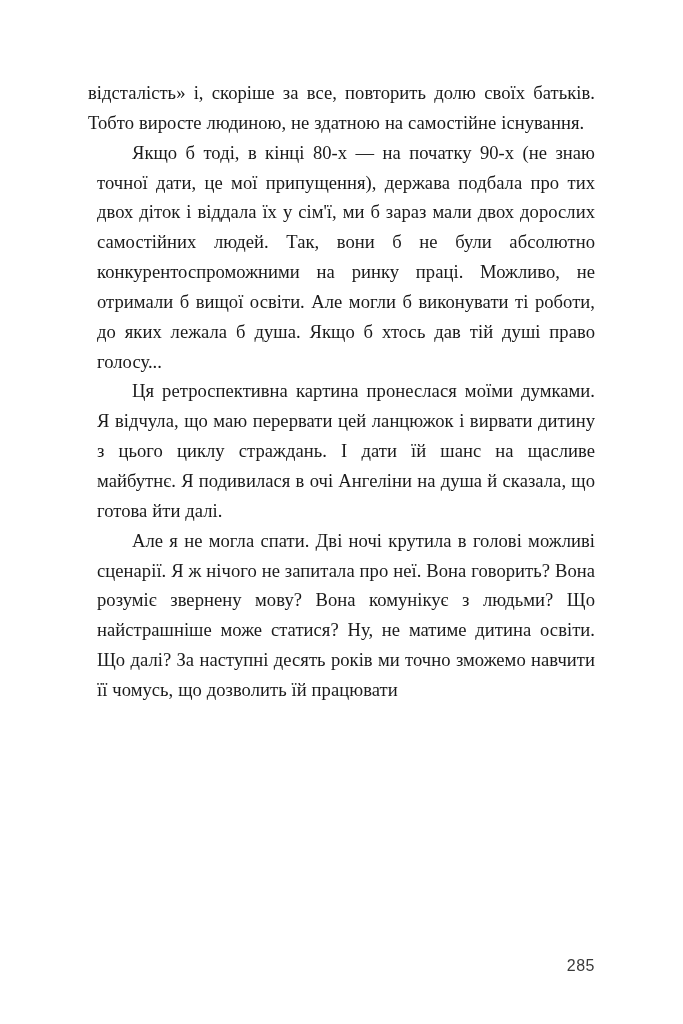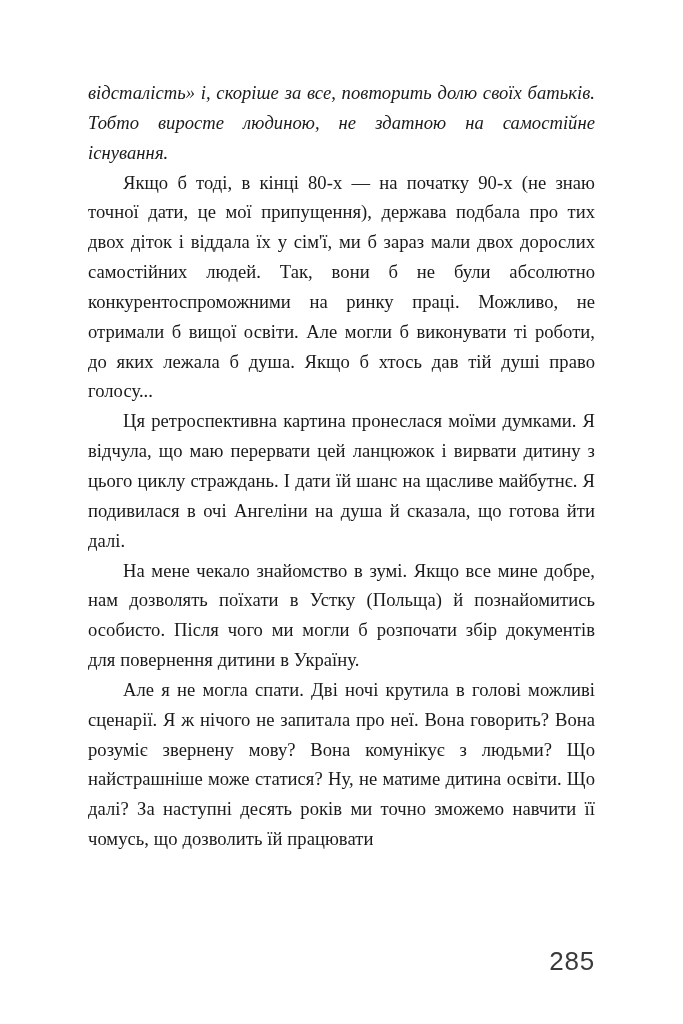"відсталість» і, скоріше за все," .para.cont { font-style: italic -> none }
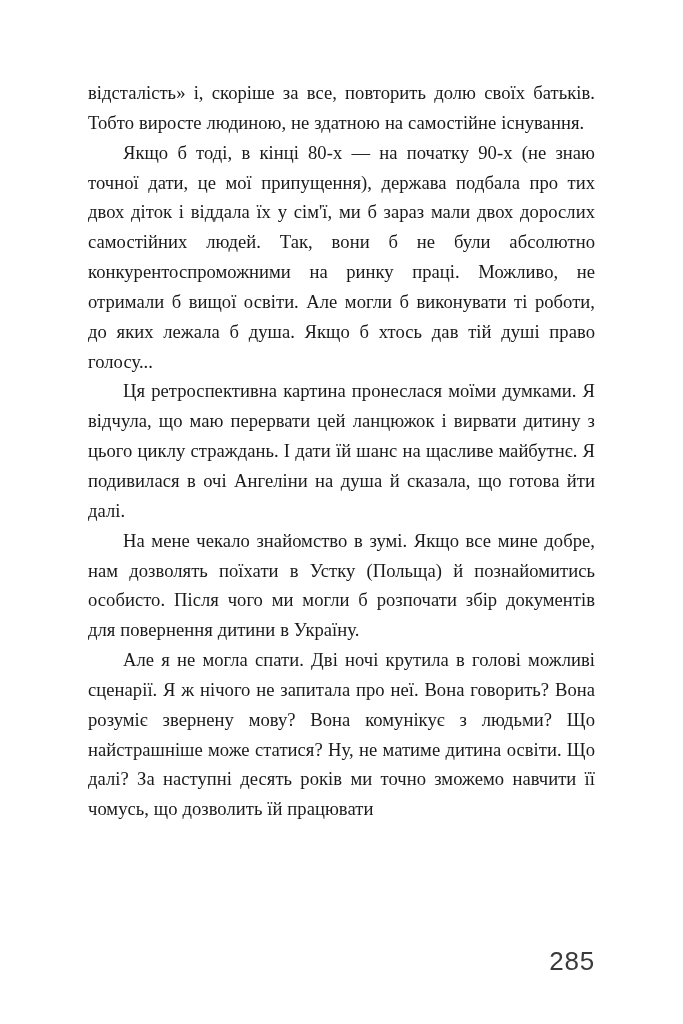"Якщо б тоді, в кінці" .para.indent { margin-left: none -> 9px }
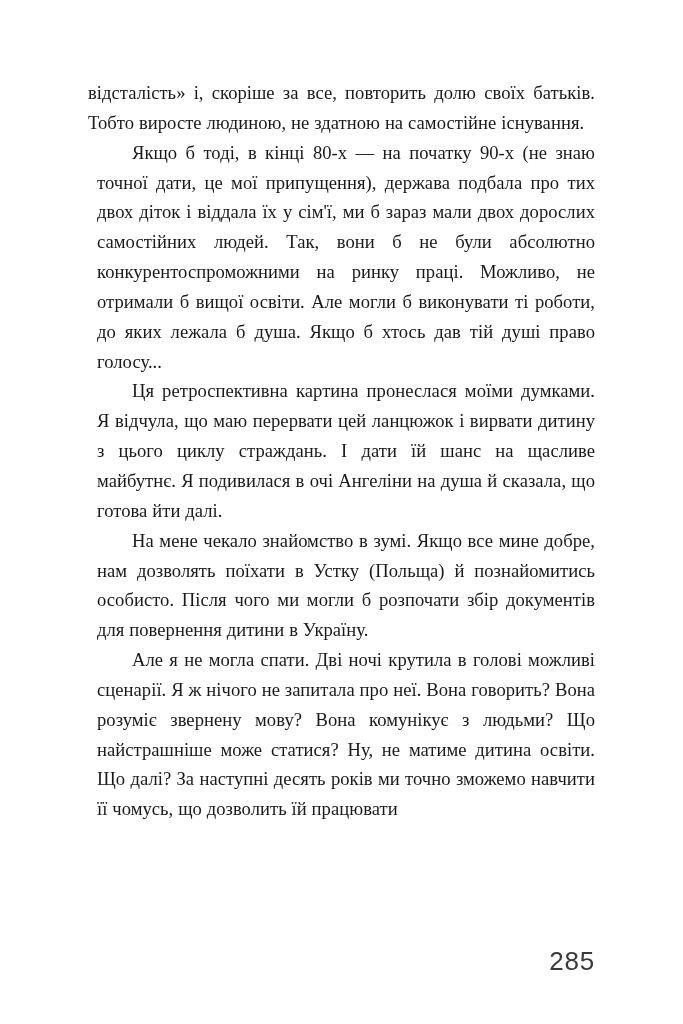"На мене чекало знайомство в" p.para { html: <p>На мене чекало знайомство в зумі. Якщо все мине добре, нам дозволять поїхати в Устку (Польща) й познайомитись особисто. Після чого ми могли б розпочати збір документів для повернення дитини в Україну.</p> -> none }
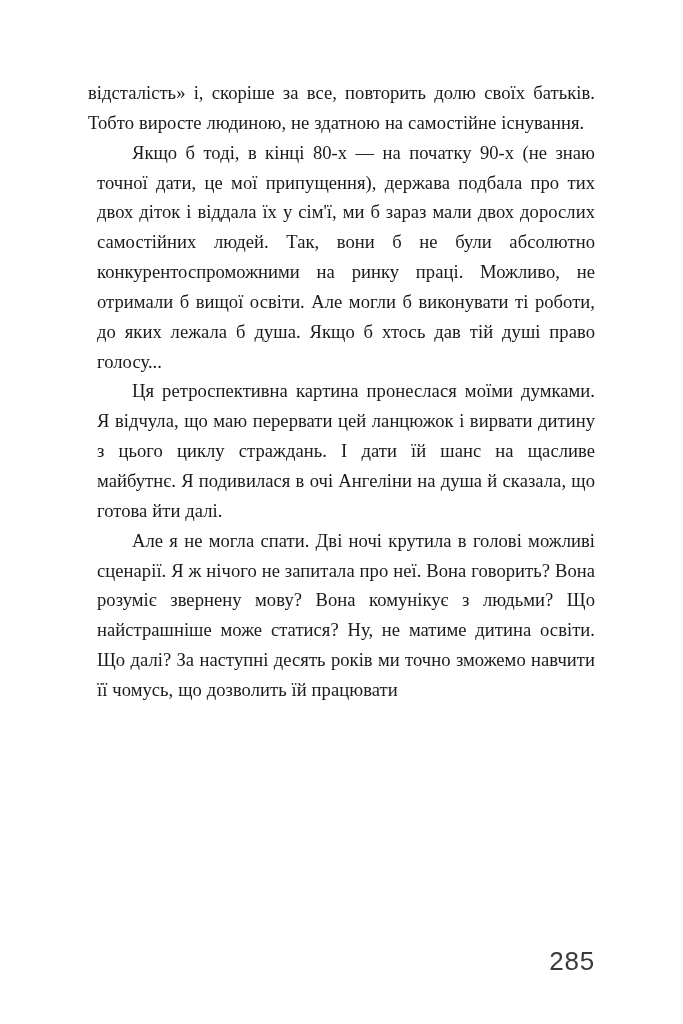"285" .page-number { font-size: 26px -> 16px }
